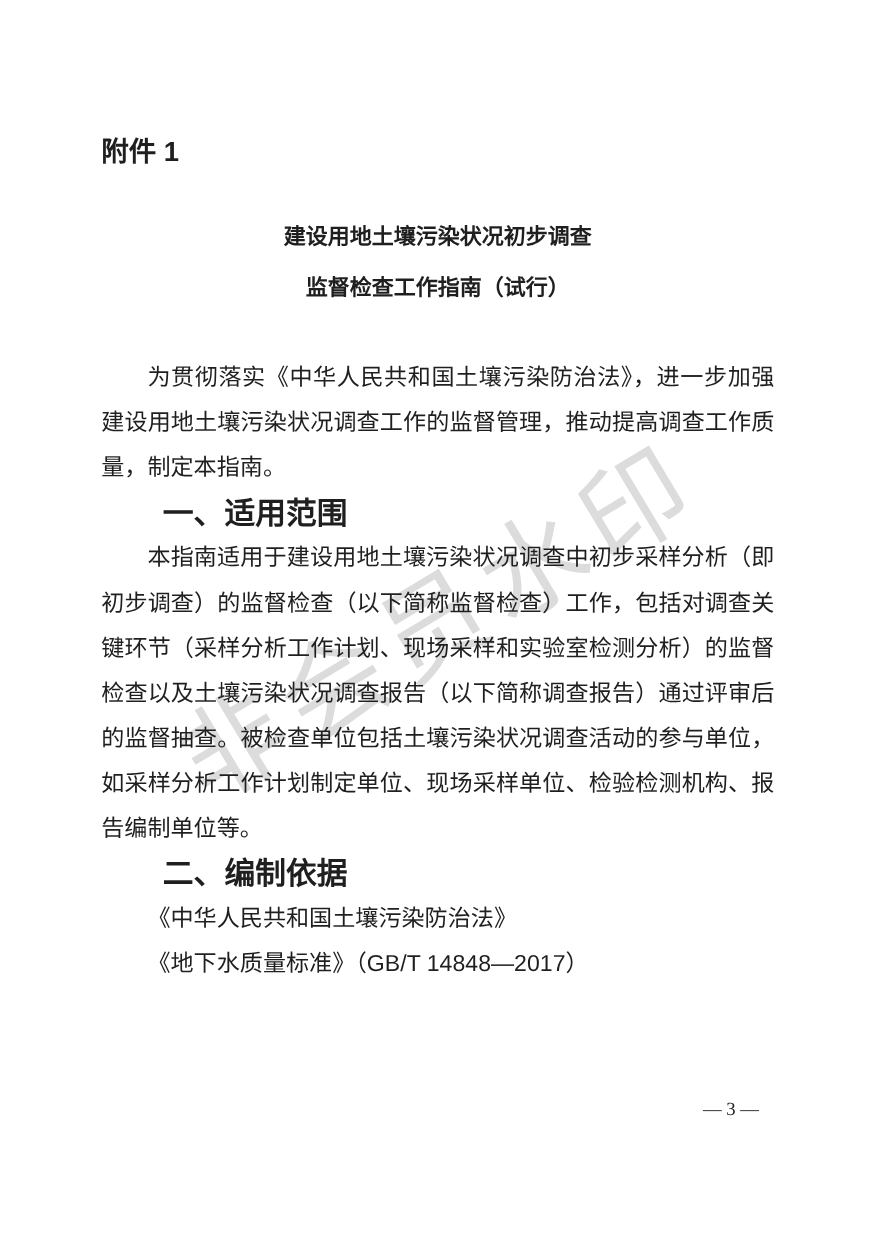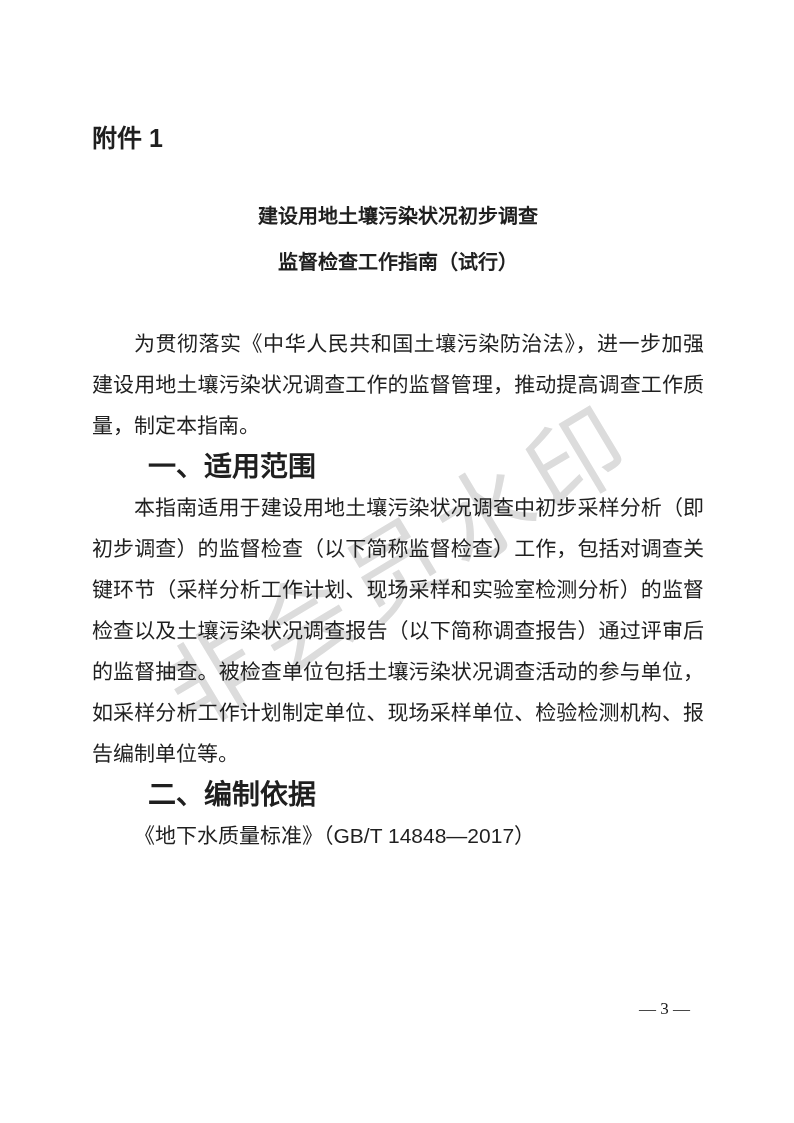"《中华人民共和国土壤污染防治法》" div.para { html: none -> <div>《中华人民共和国土壤污染防治法》</div> }
